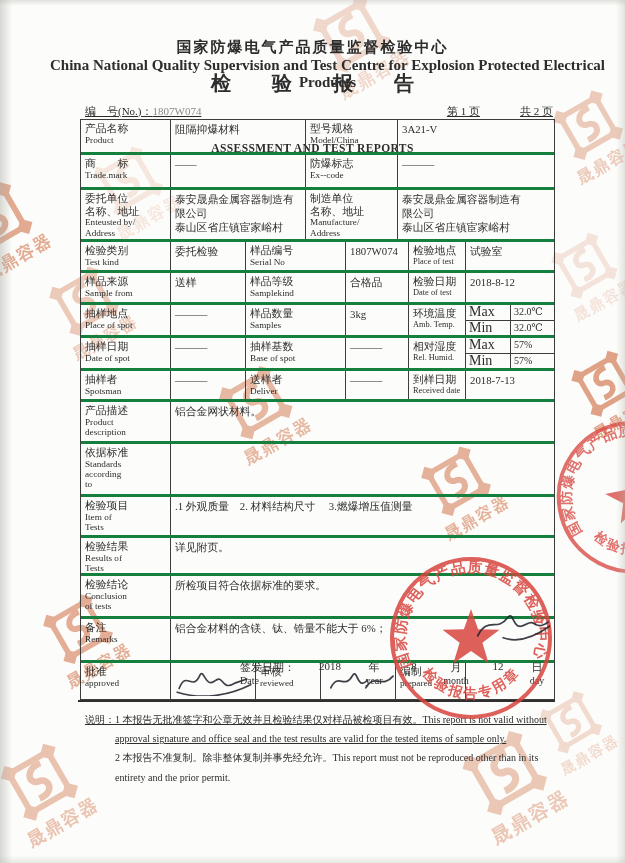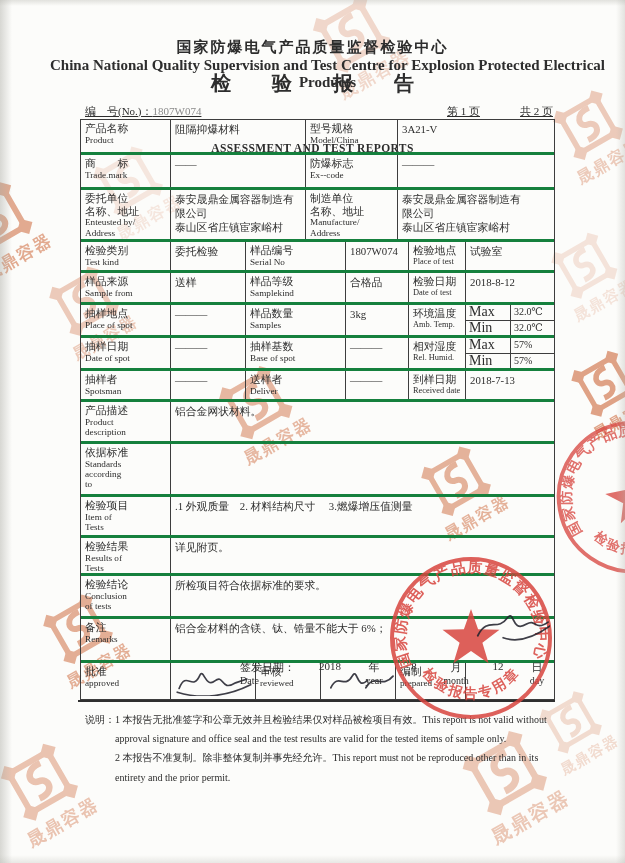"说明：1 本报告无批准签字和公章无效并且检验结果仅对样品被检项目有效。This" .n1 { text-decoration: none -> underline }
